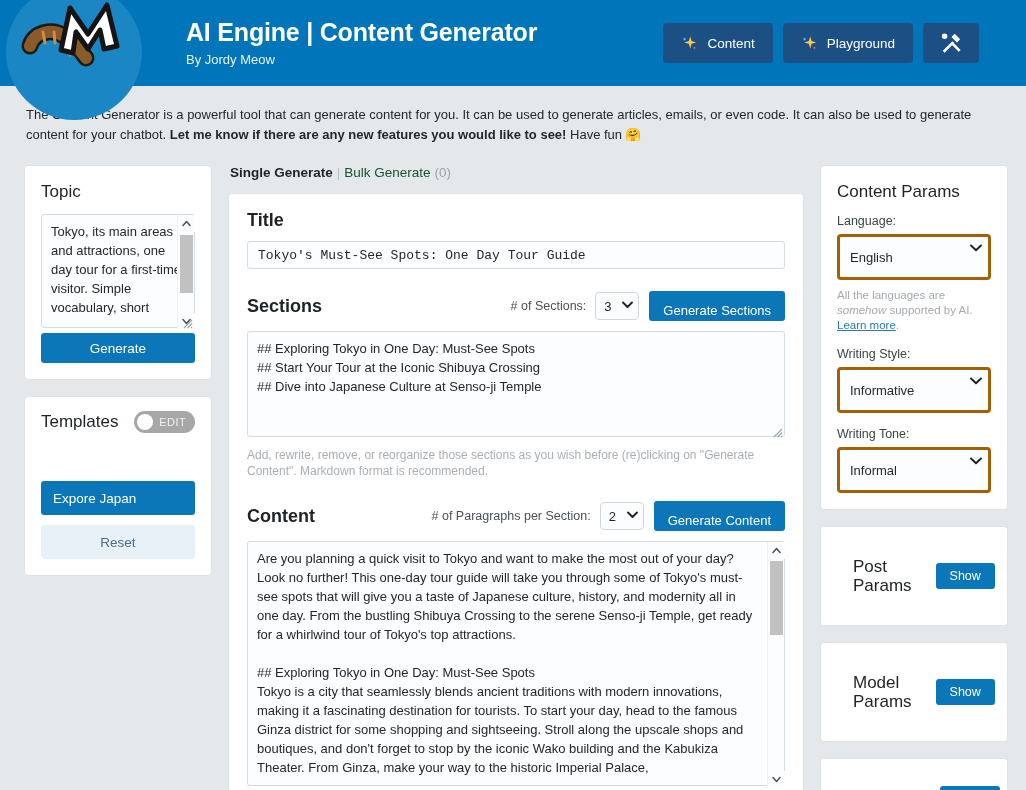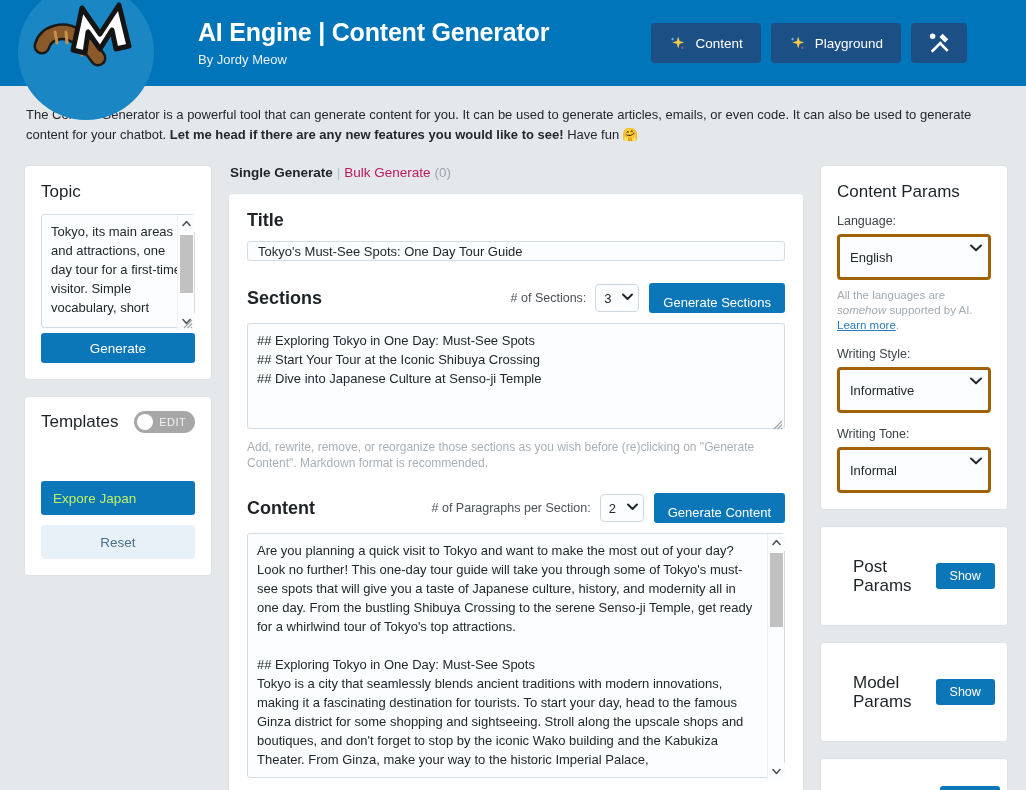"AI Engine | Content Generator" .header { padding: 0 20px -> 0 8px }
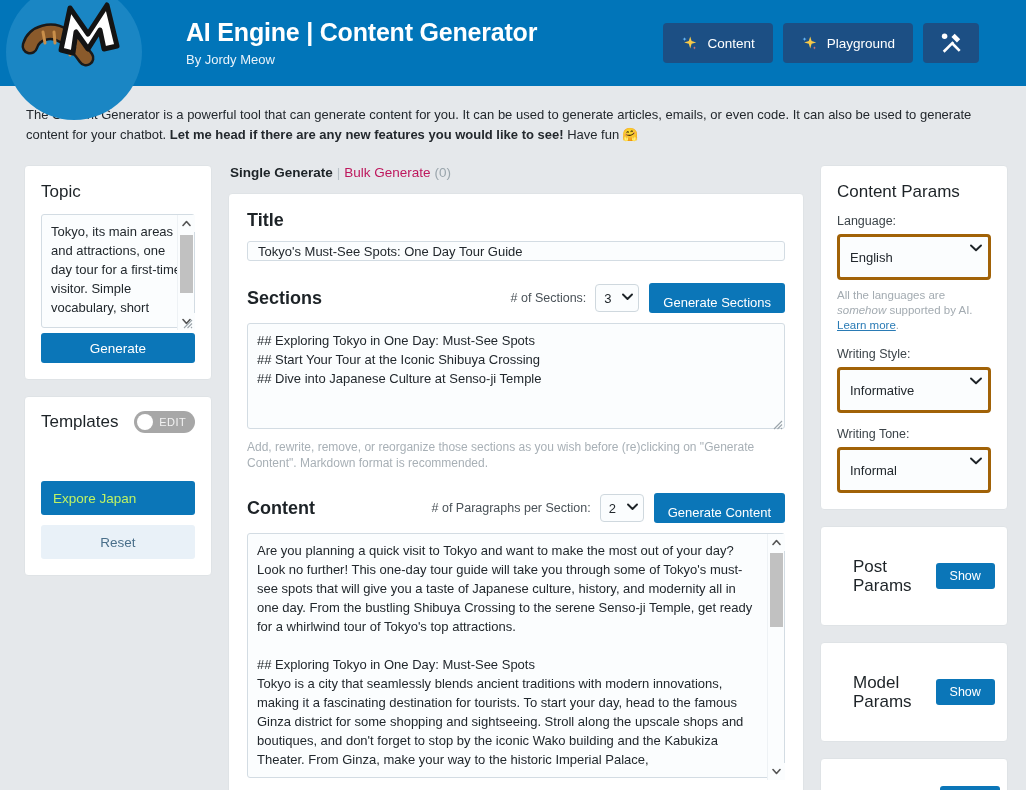"Let me head if there" b { text: head -> know }
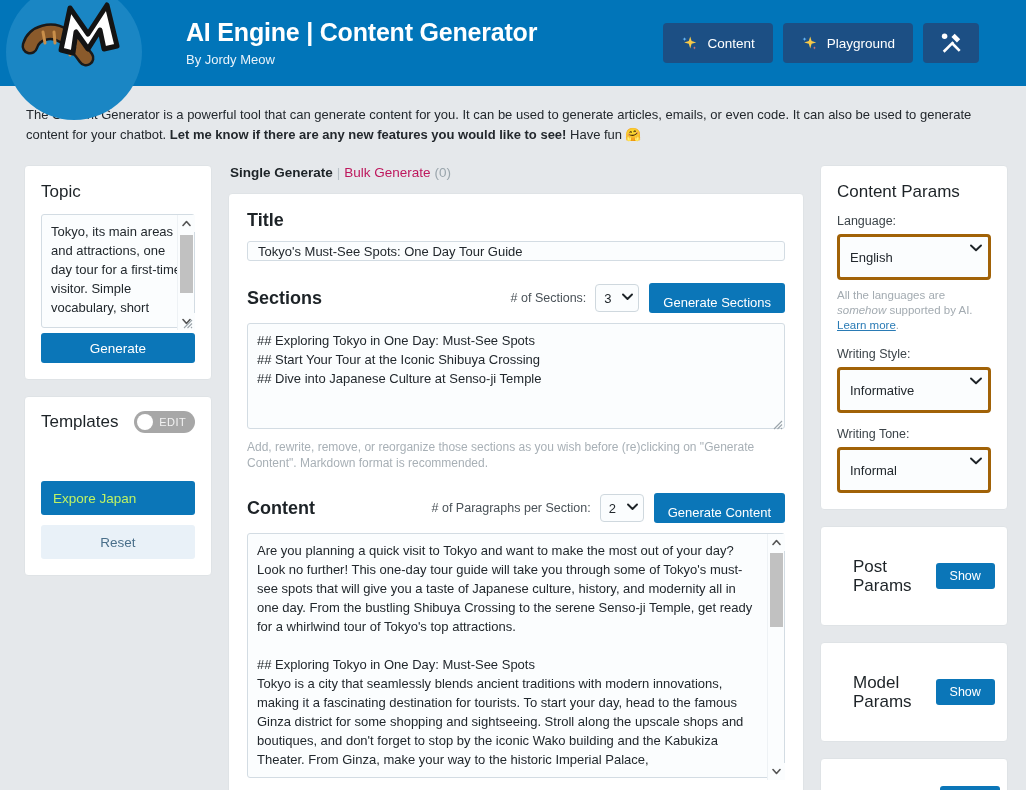"Bulk Generate" .tab-link { color: #be185d -> #14532d }
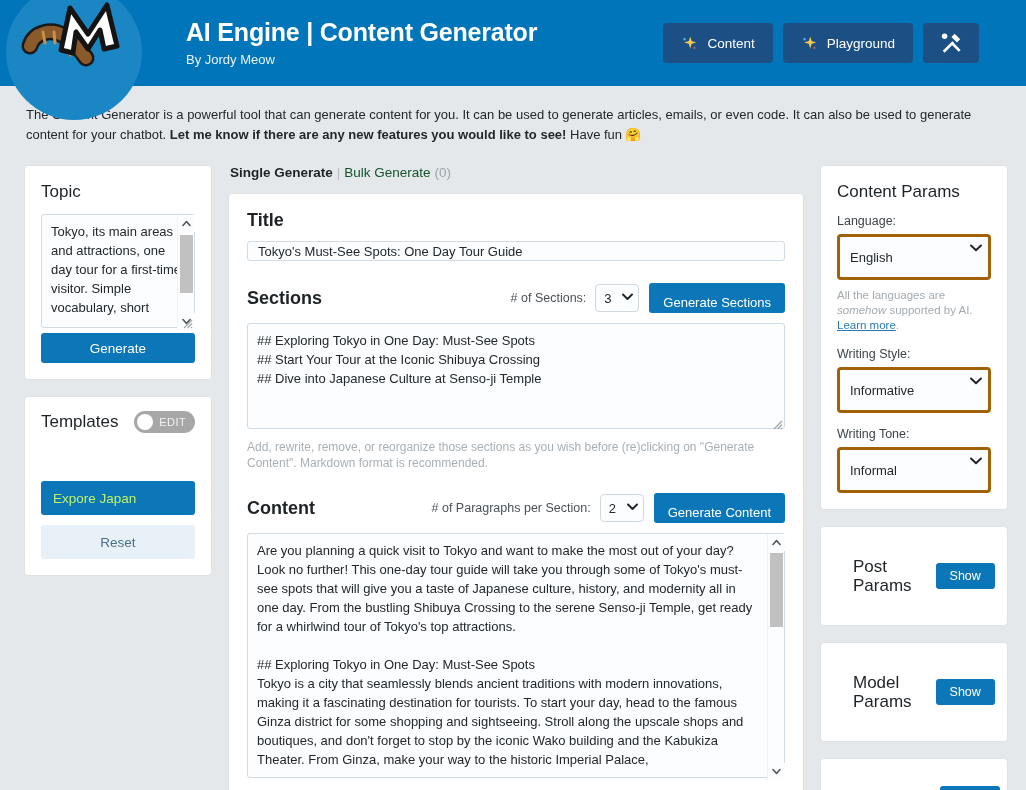"Tokyo's Must-See Spots: One Day" .title-input { font-family: Liberation Sans, sans-serif -> Liberation Mono, monospace; height: 20px -> 28px }
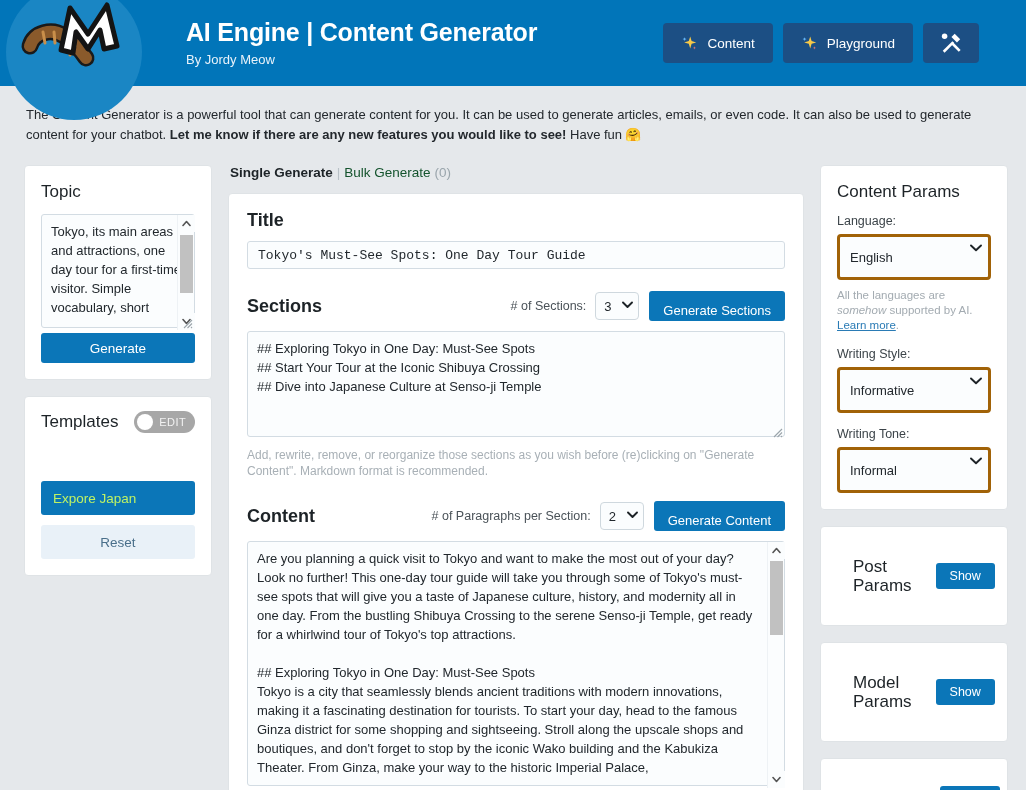"Expore Japan" .tpl-btn.active { color: #bef264 -> #ffffff }
